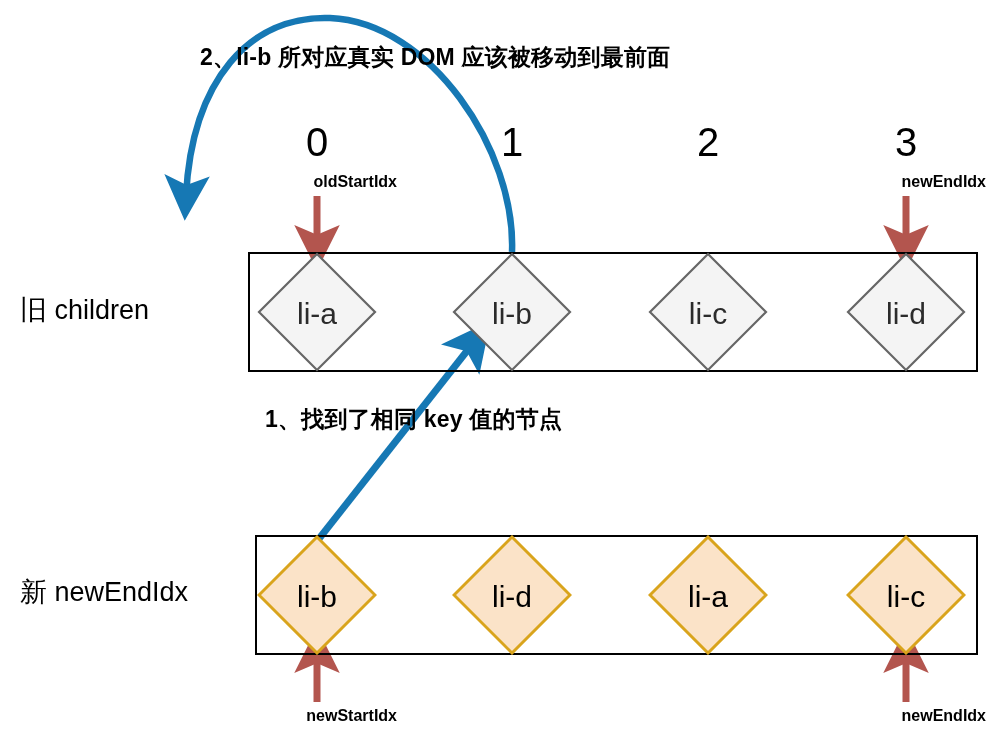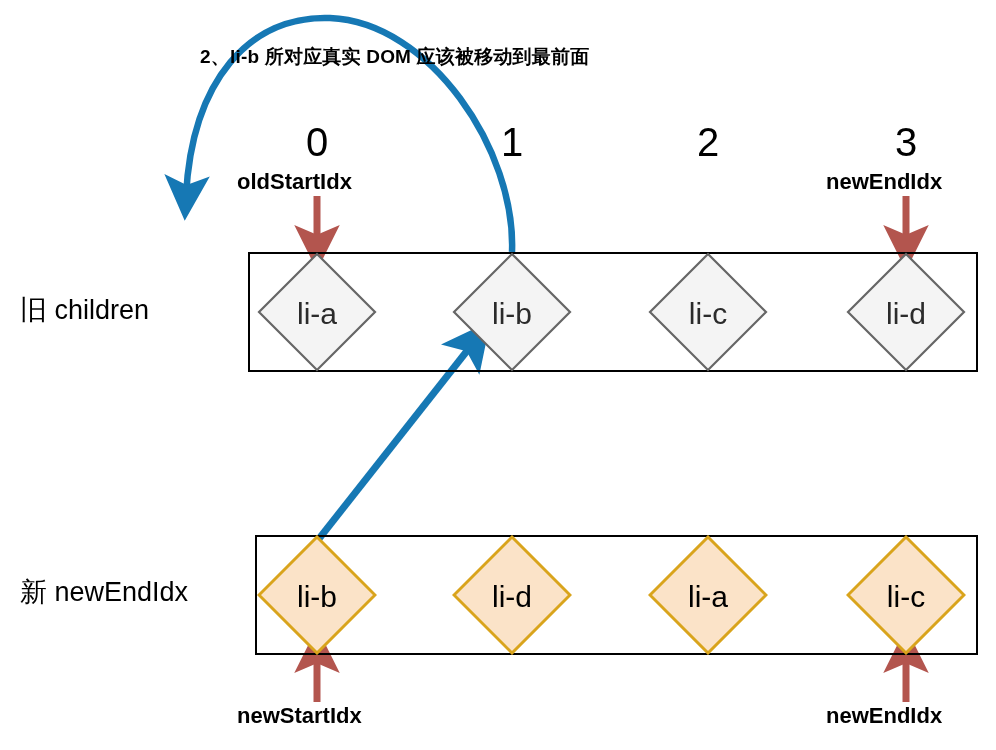"2、li-b 所对应真实 DOM 应该被移动到最前面" .step-note { font-size: 19px -> 23px }
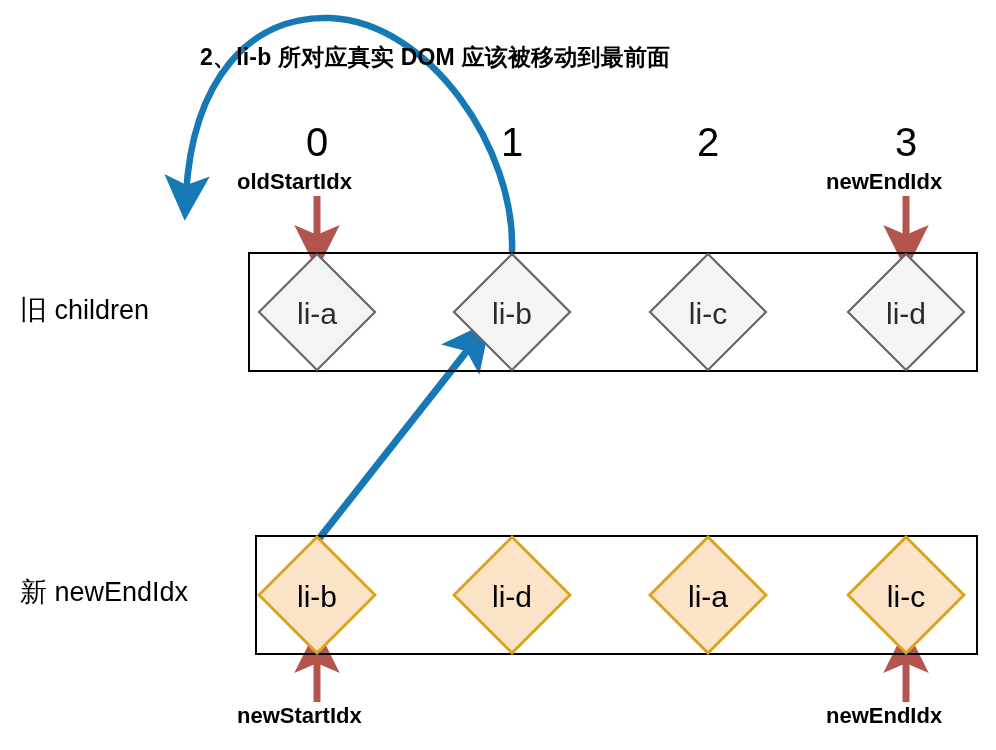"oldStartIdx" .ptr-label { font-size: 22px -> 16px; text-align: left -> right }
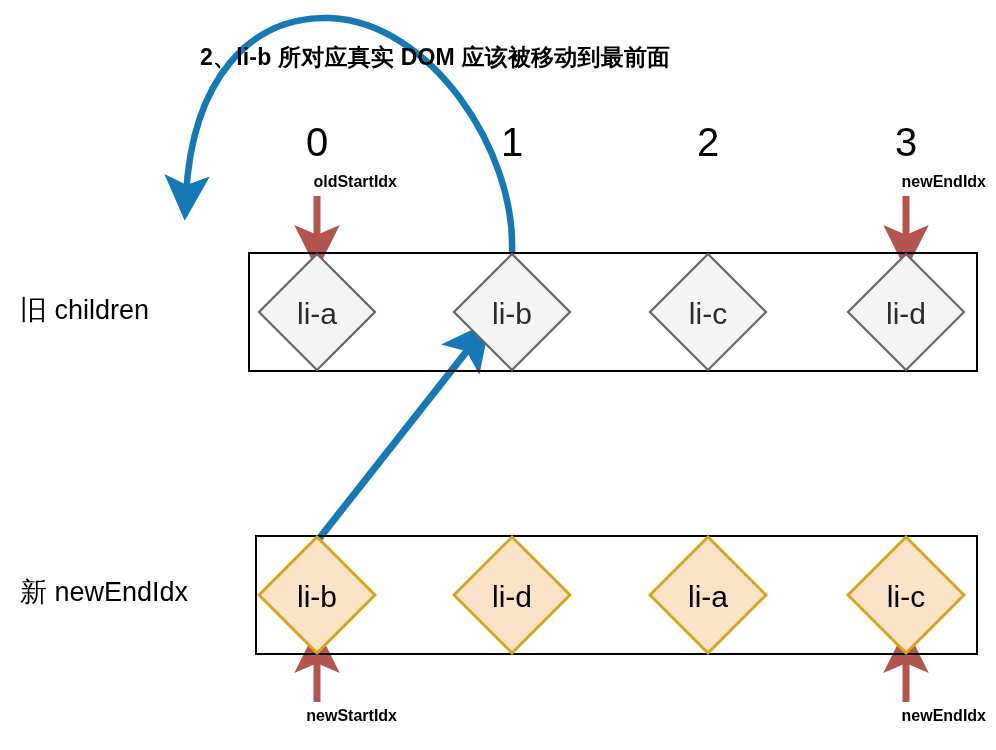"1、找到了相同 key 值的节点" div.abs { html: none -> <div>1、找到了相同 key 值的节点</div> }
